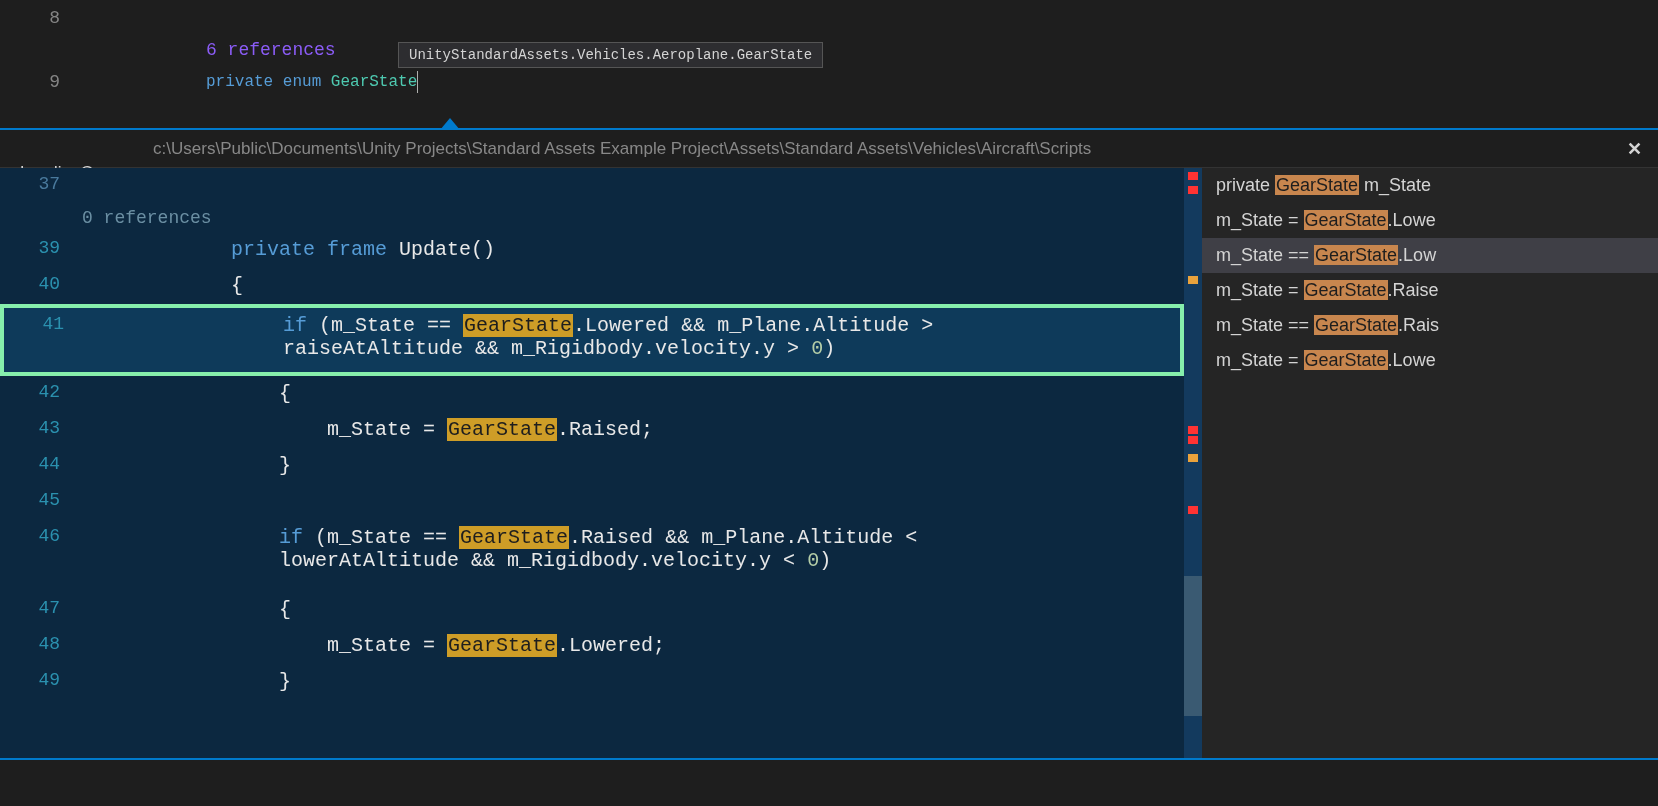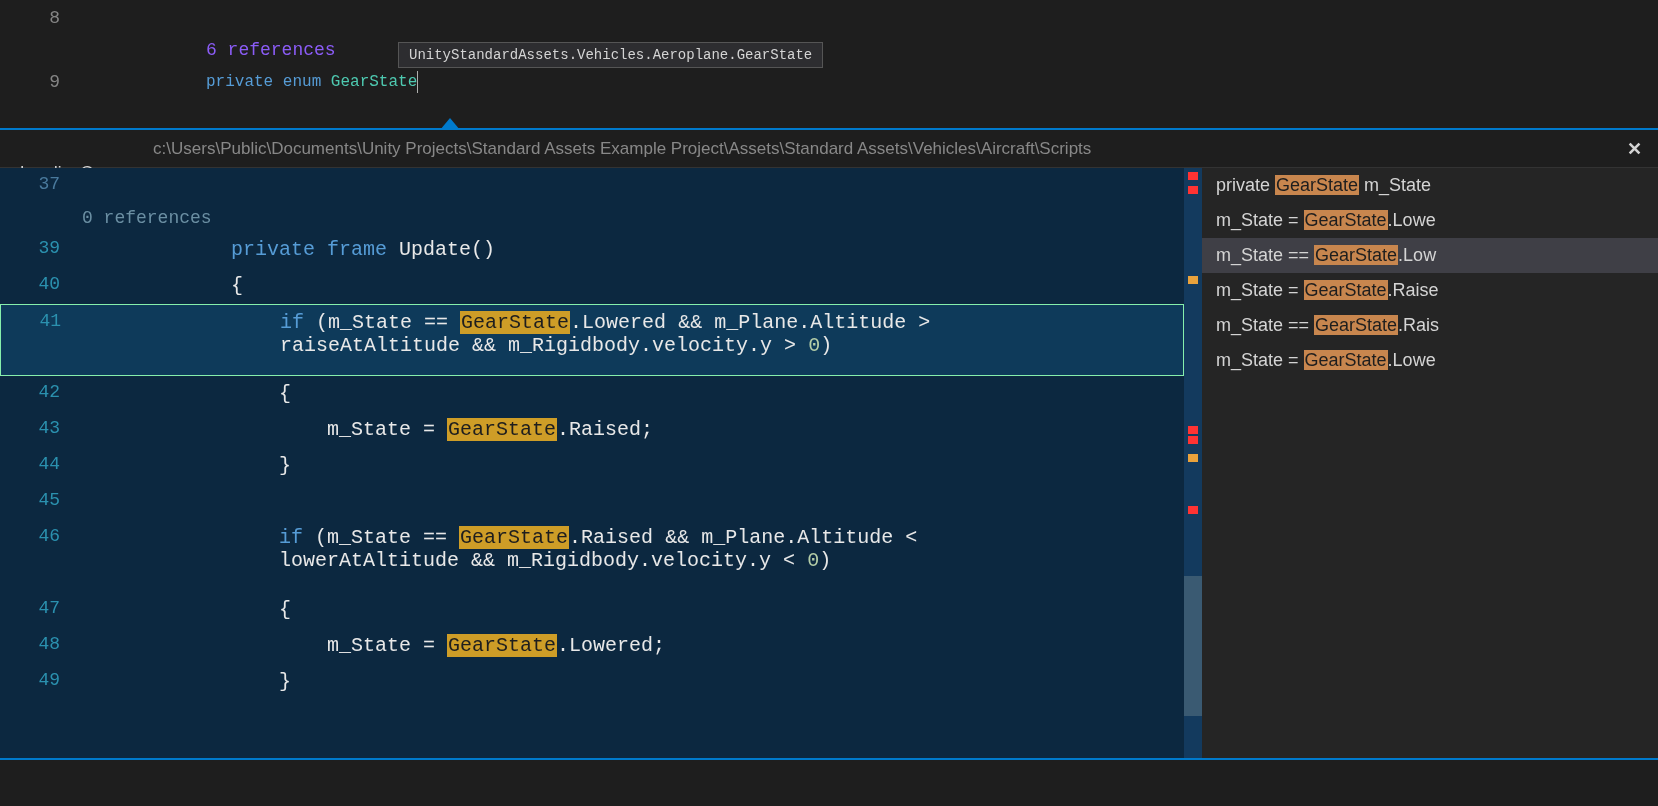"41" .highlighted-line { border: 1px solid #86efac -> 4px solid #86efac }
